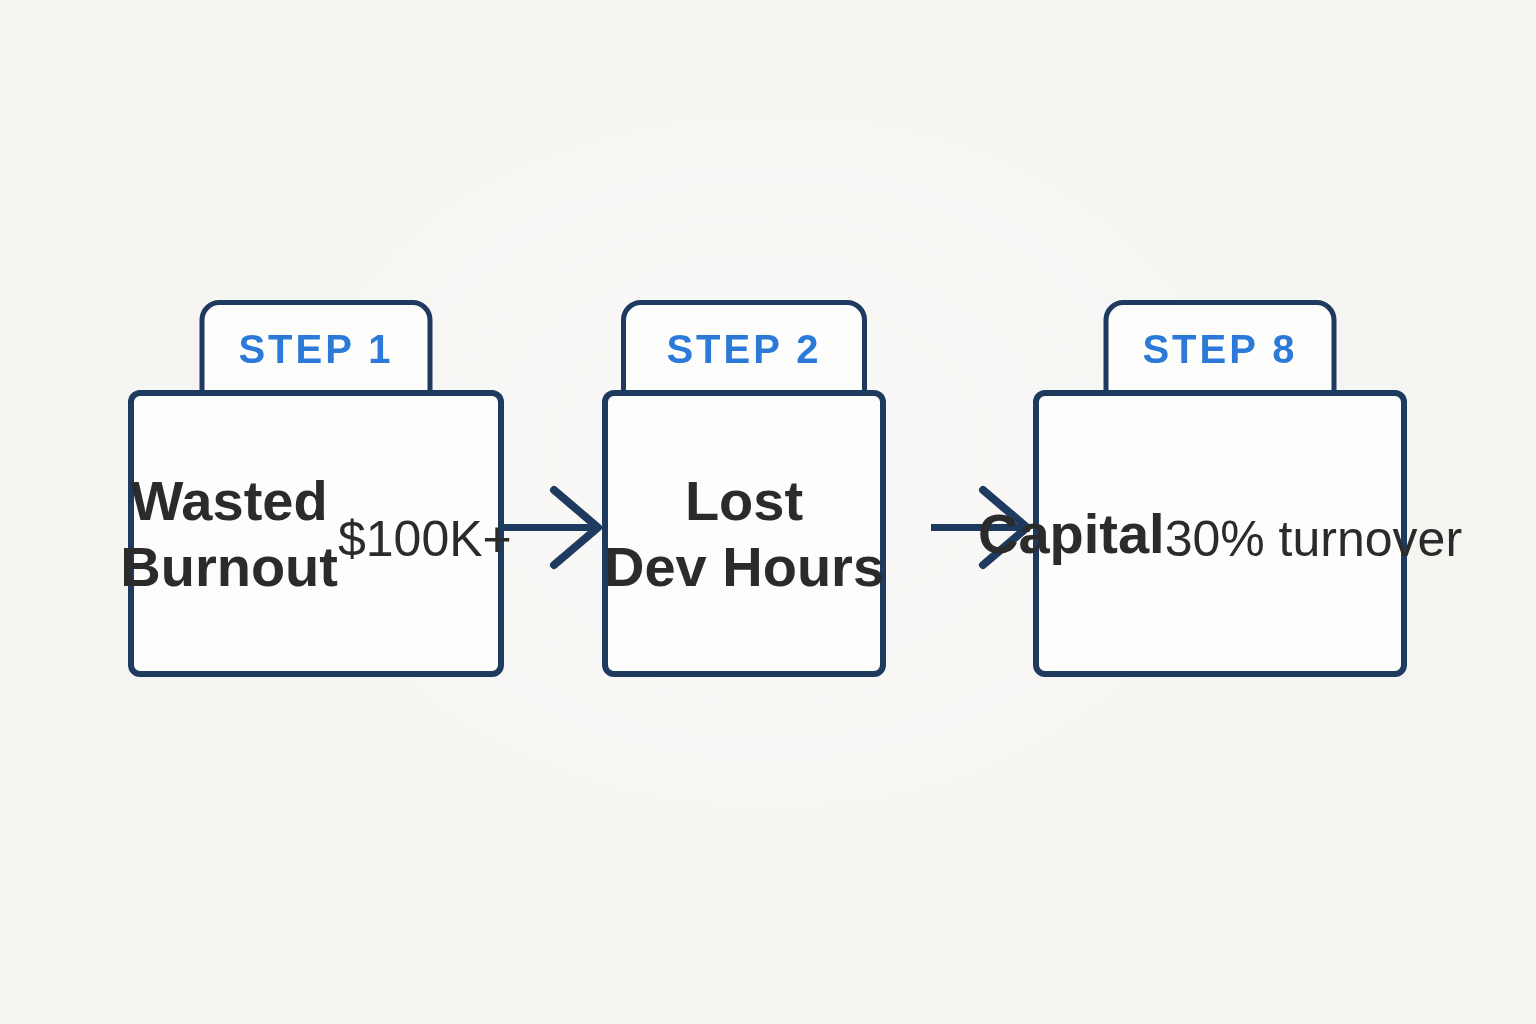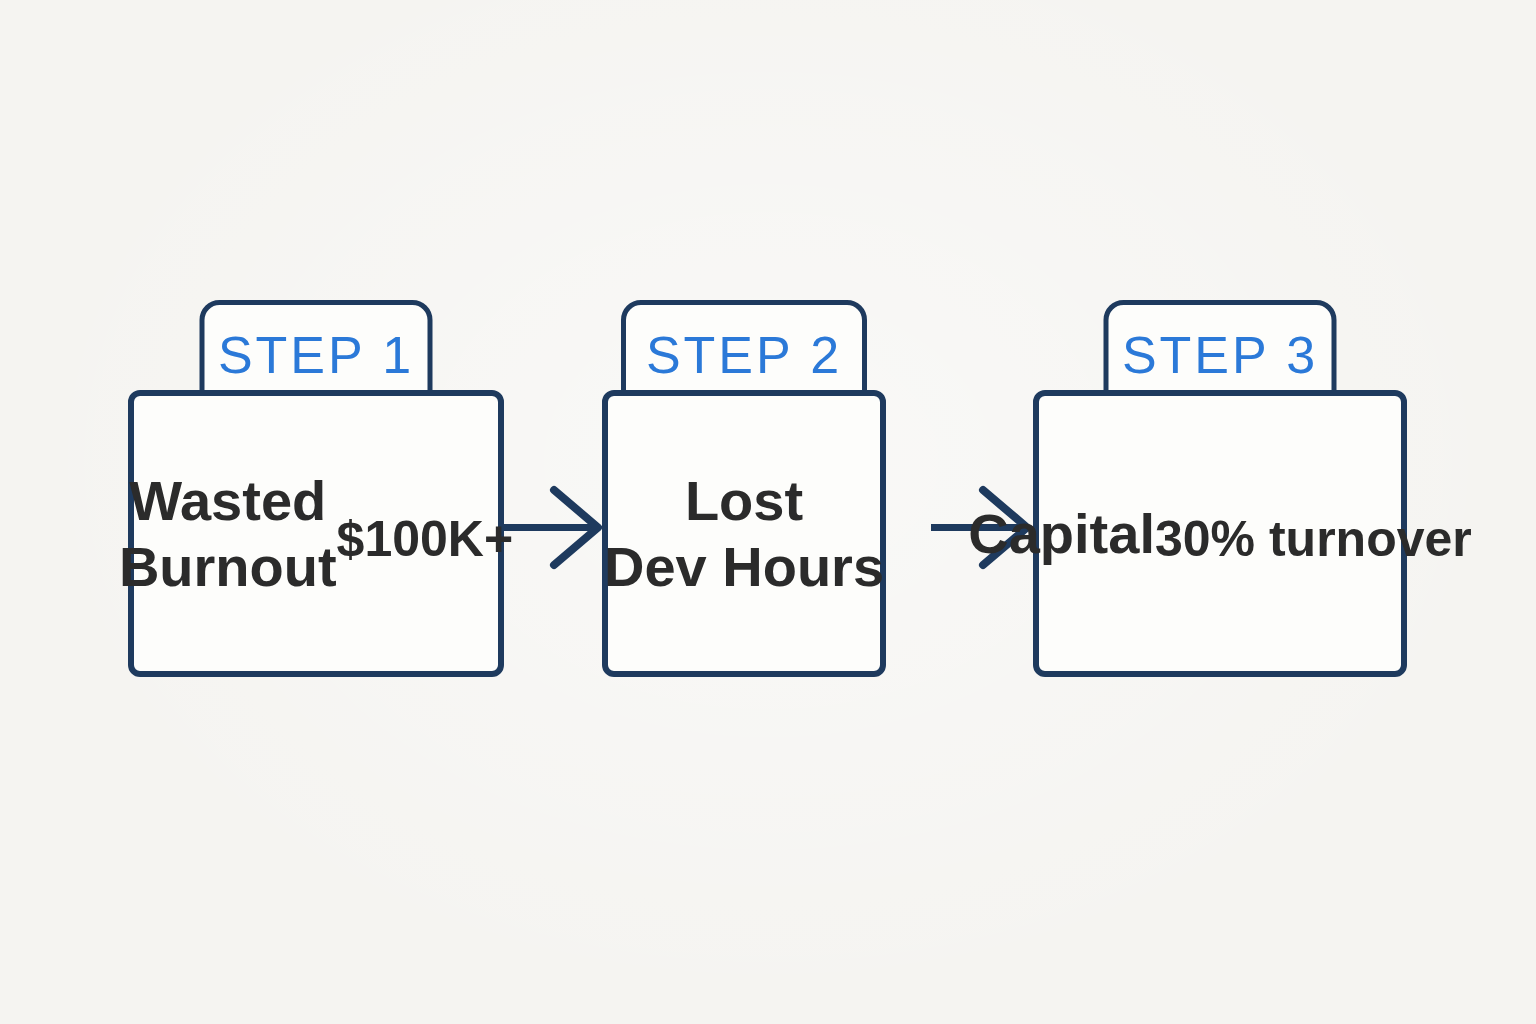"STEP 1" .tab-label { font-size: 52px -> 40px; font-weight: normal -> bold }
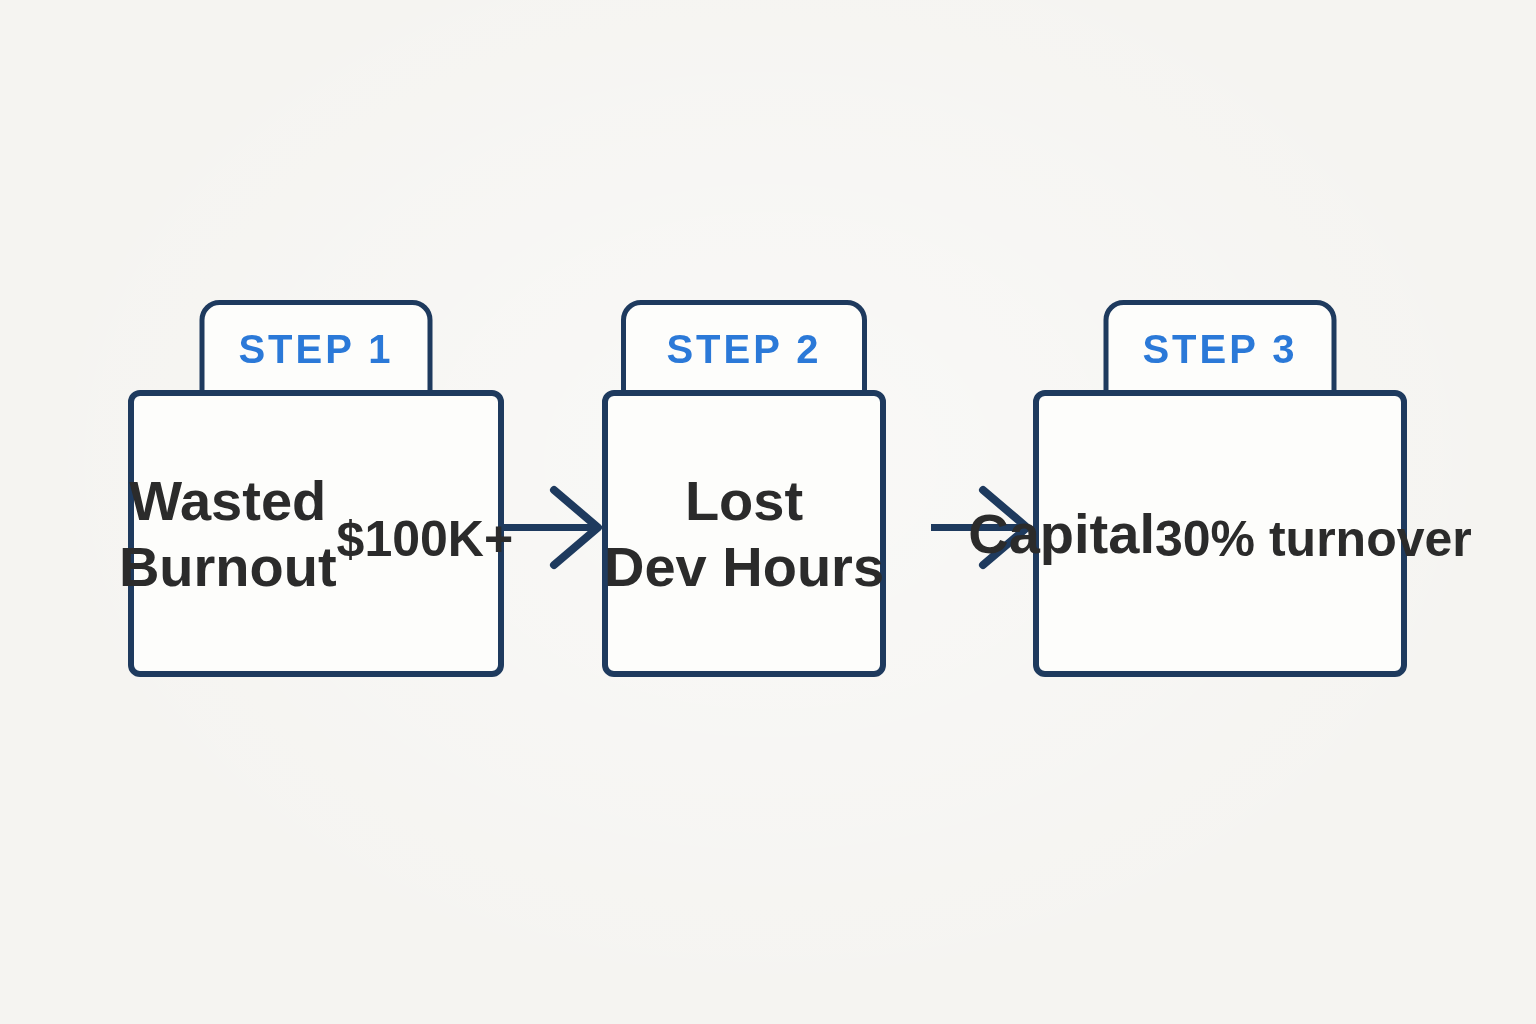"STEP 3" span.tab-label { text: 3 -> 8 }
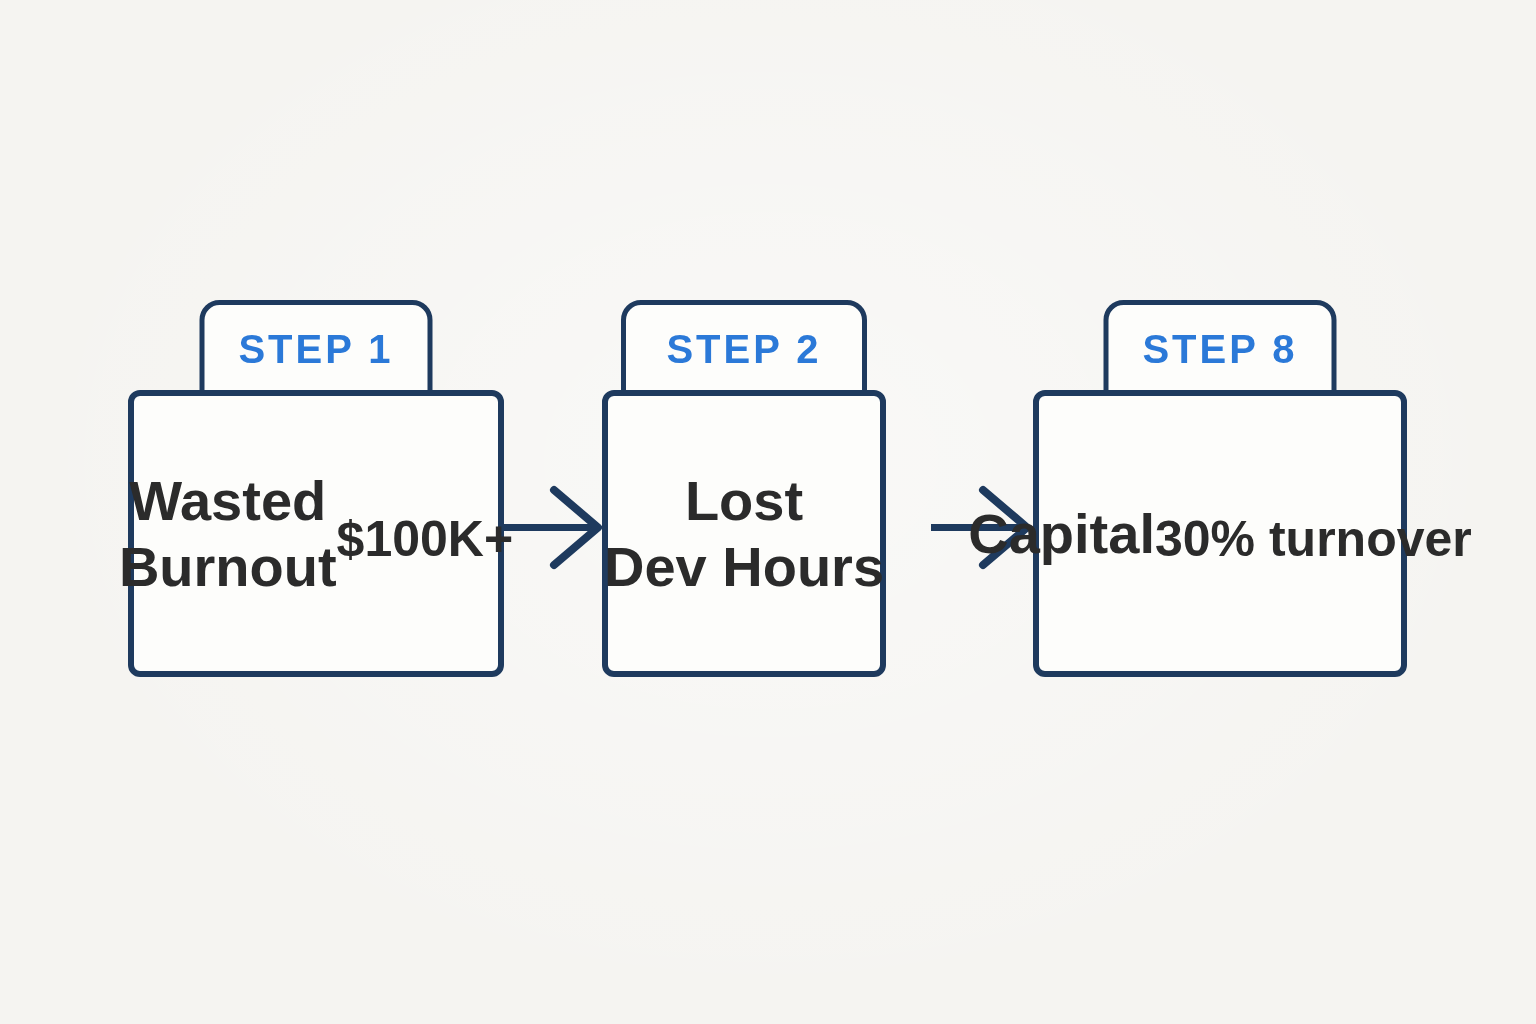"$100K+" .box-value { font-weight: 700 -> 400 }
